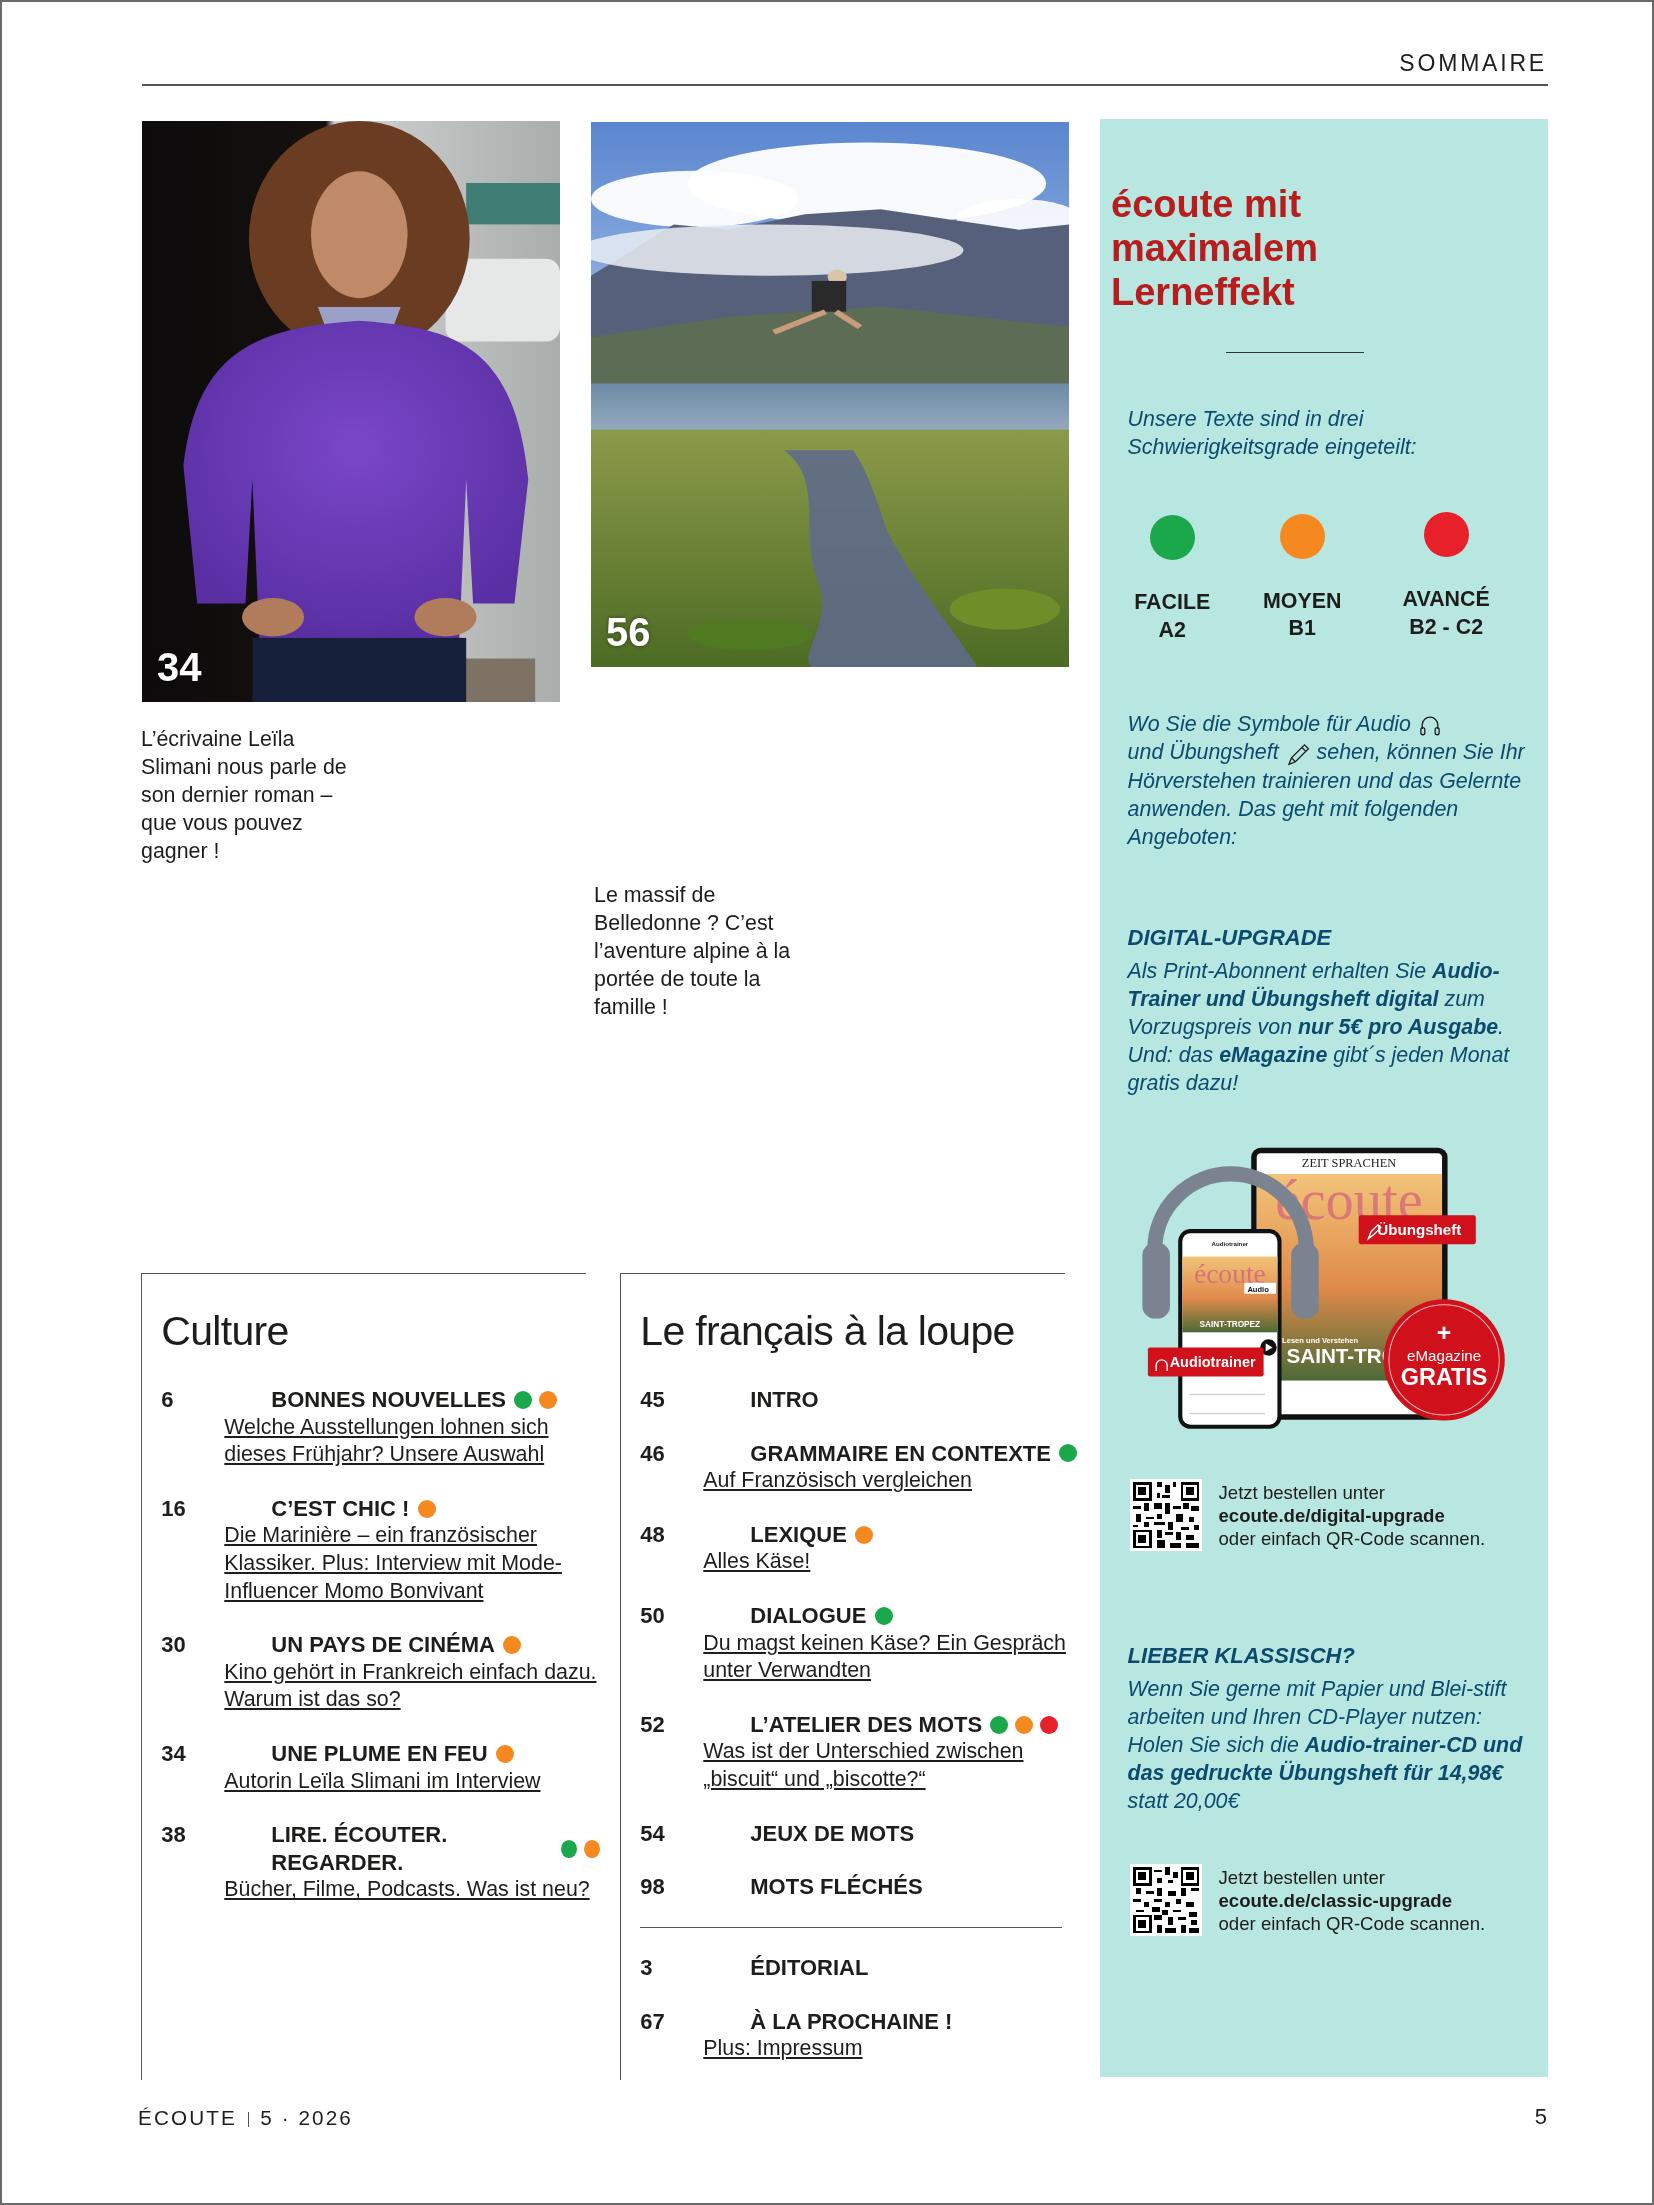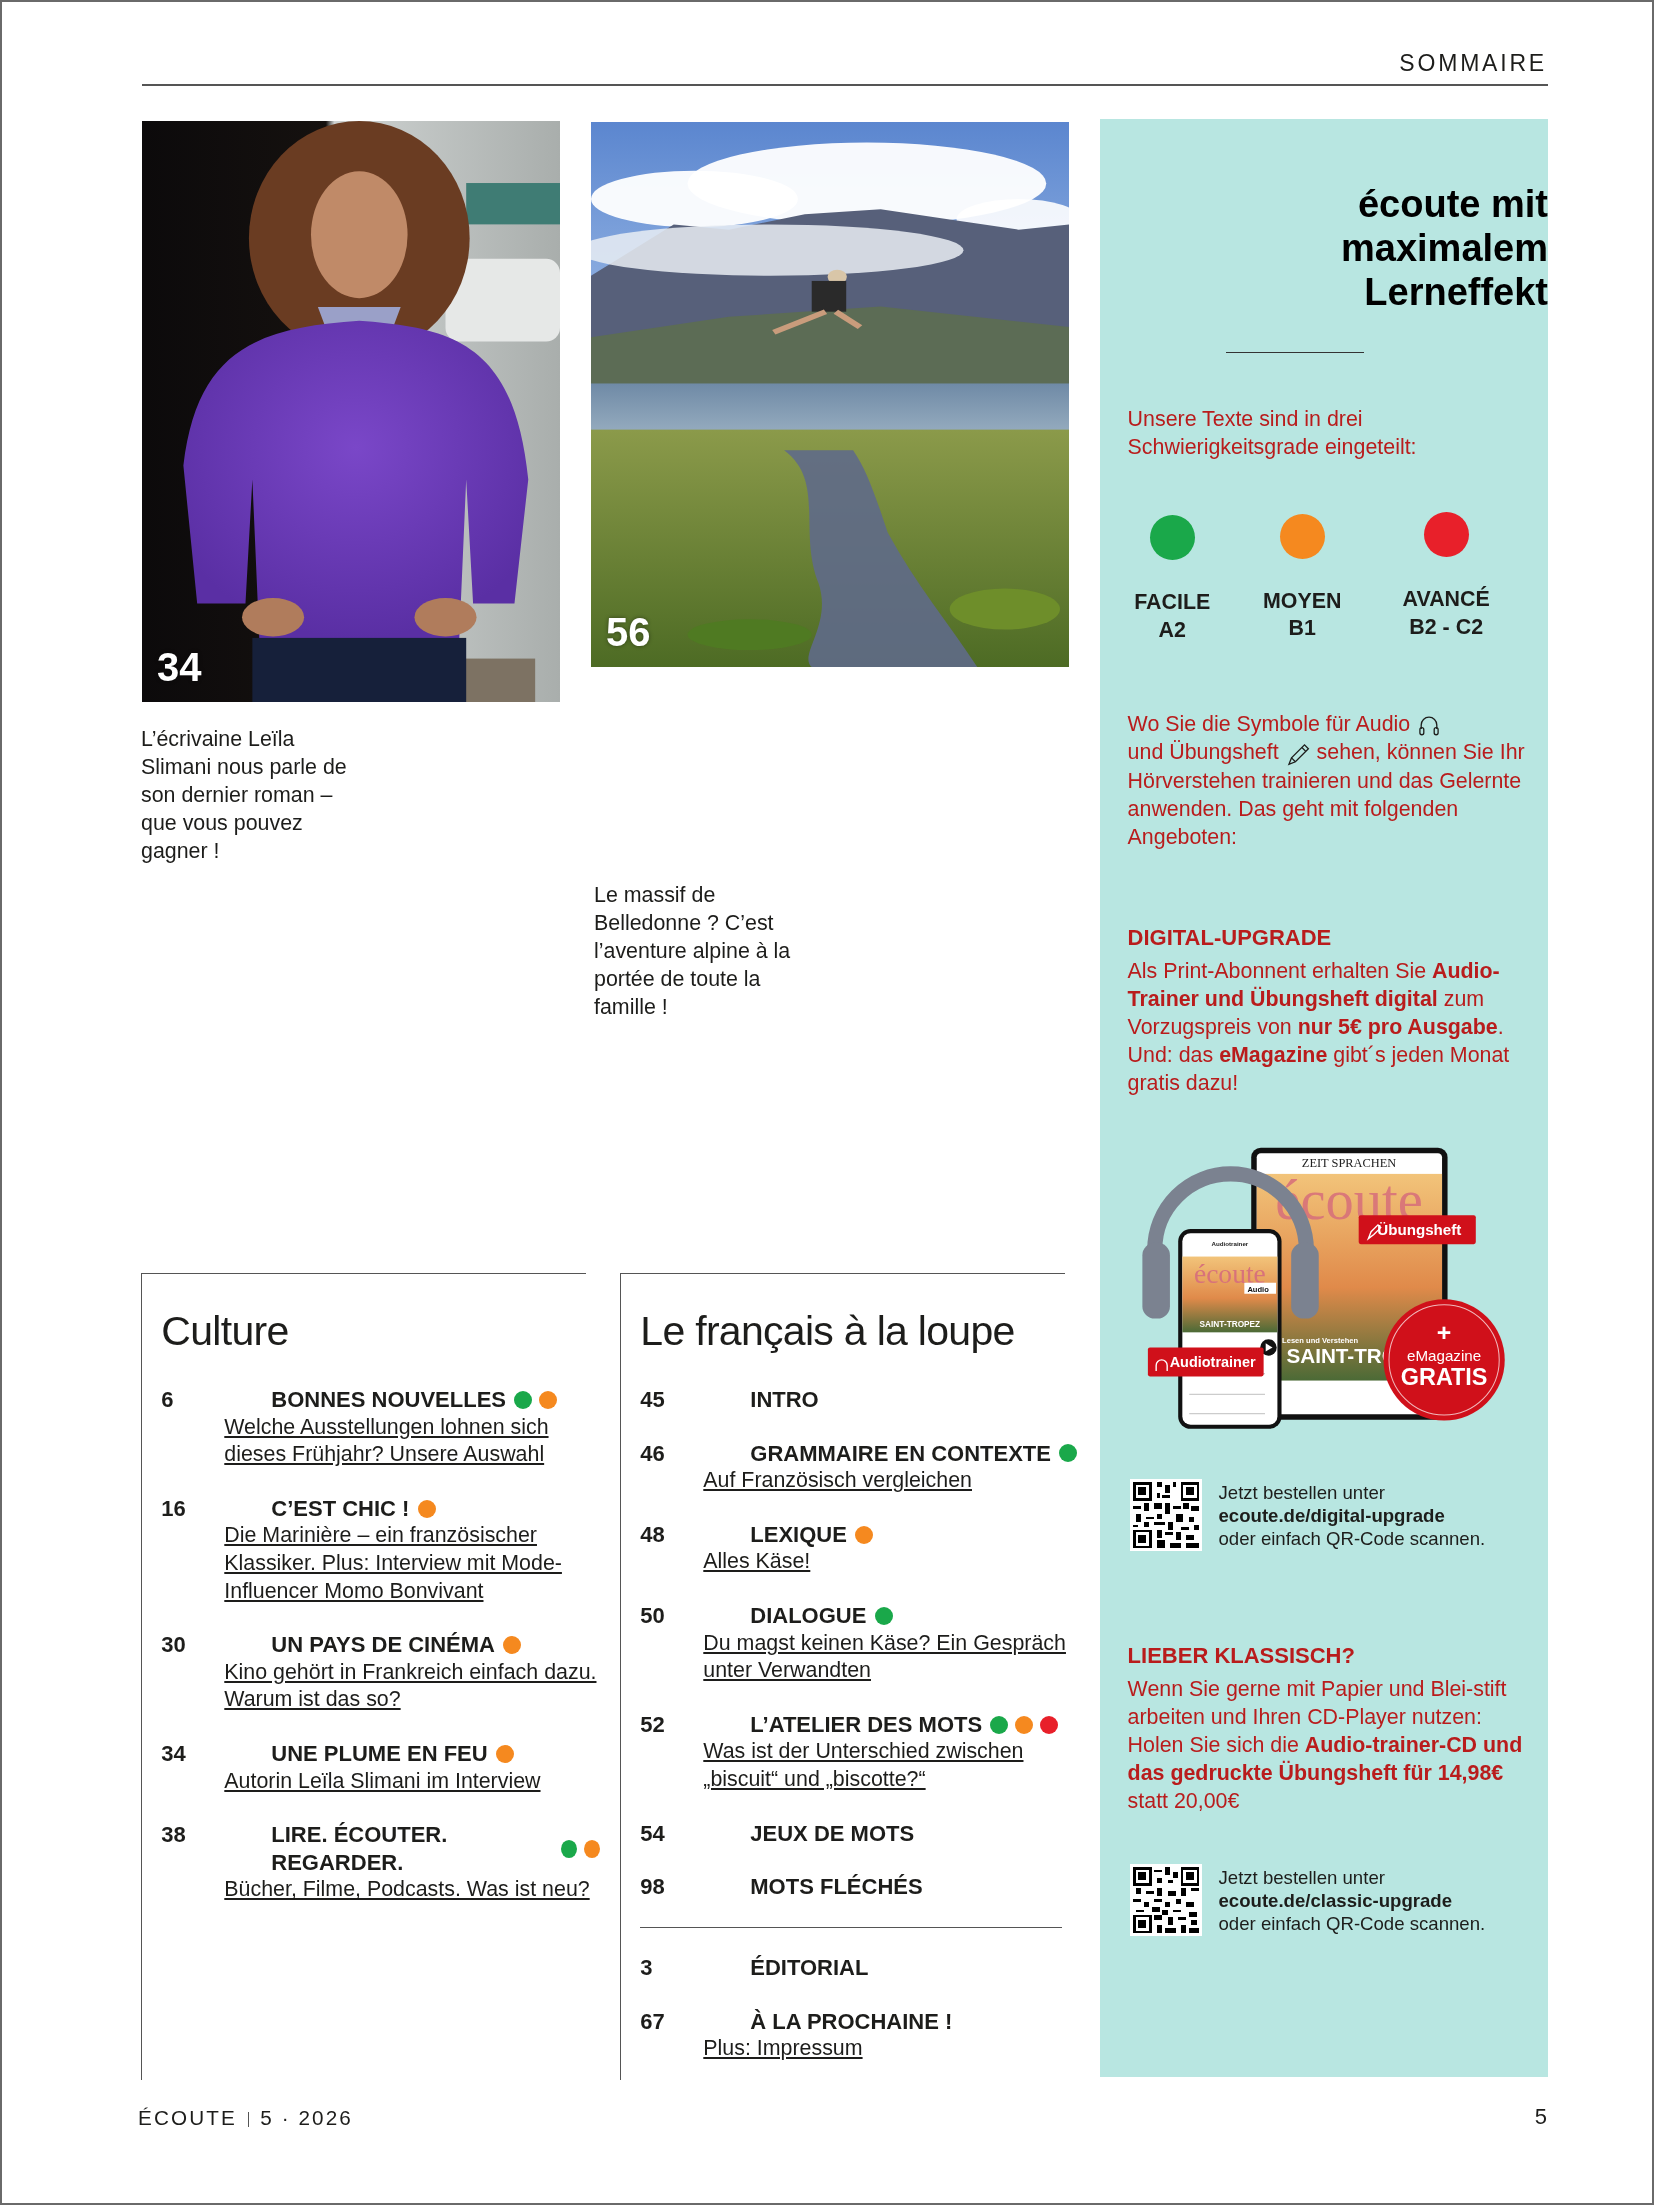"écoute mit maximalem Lerneffekt" .sb-title { color: #000000 -> #b91c1c; padding-left: 5px -> 11px; text-align: right -> left }
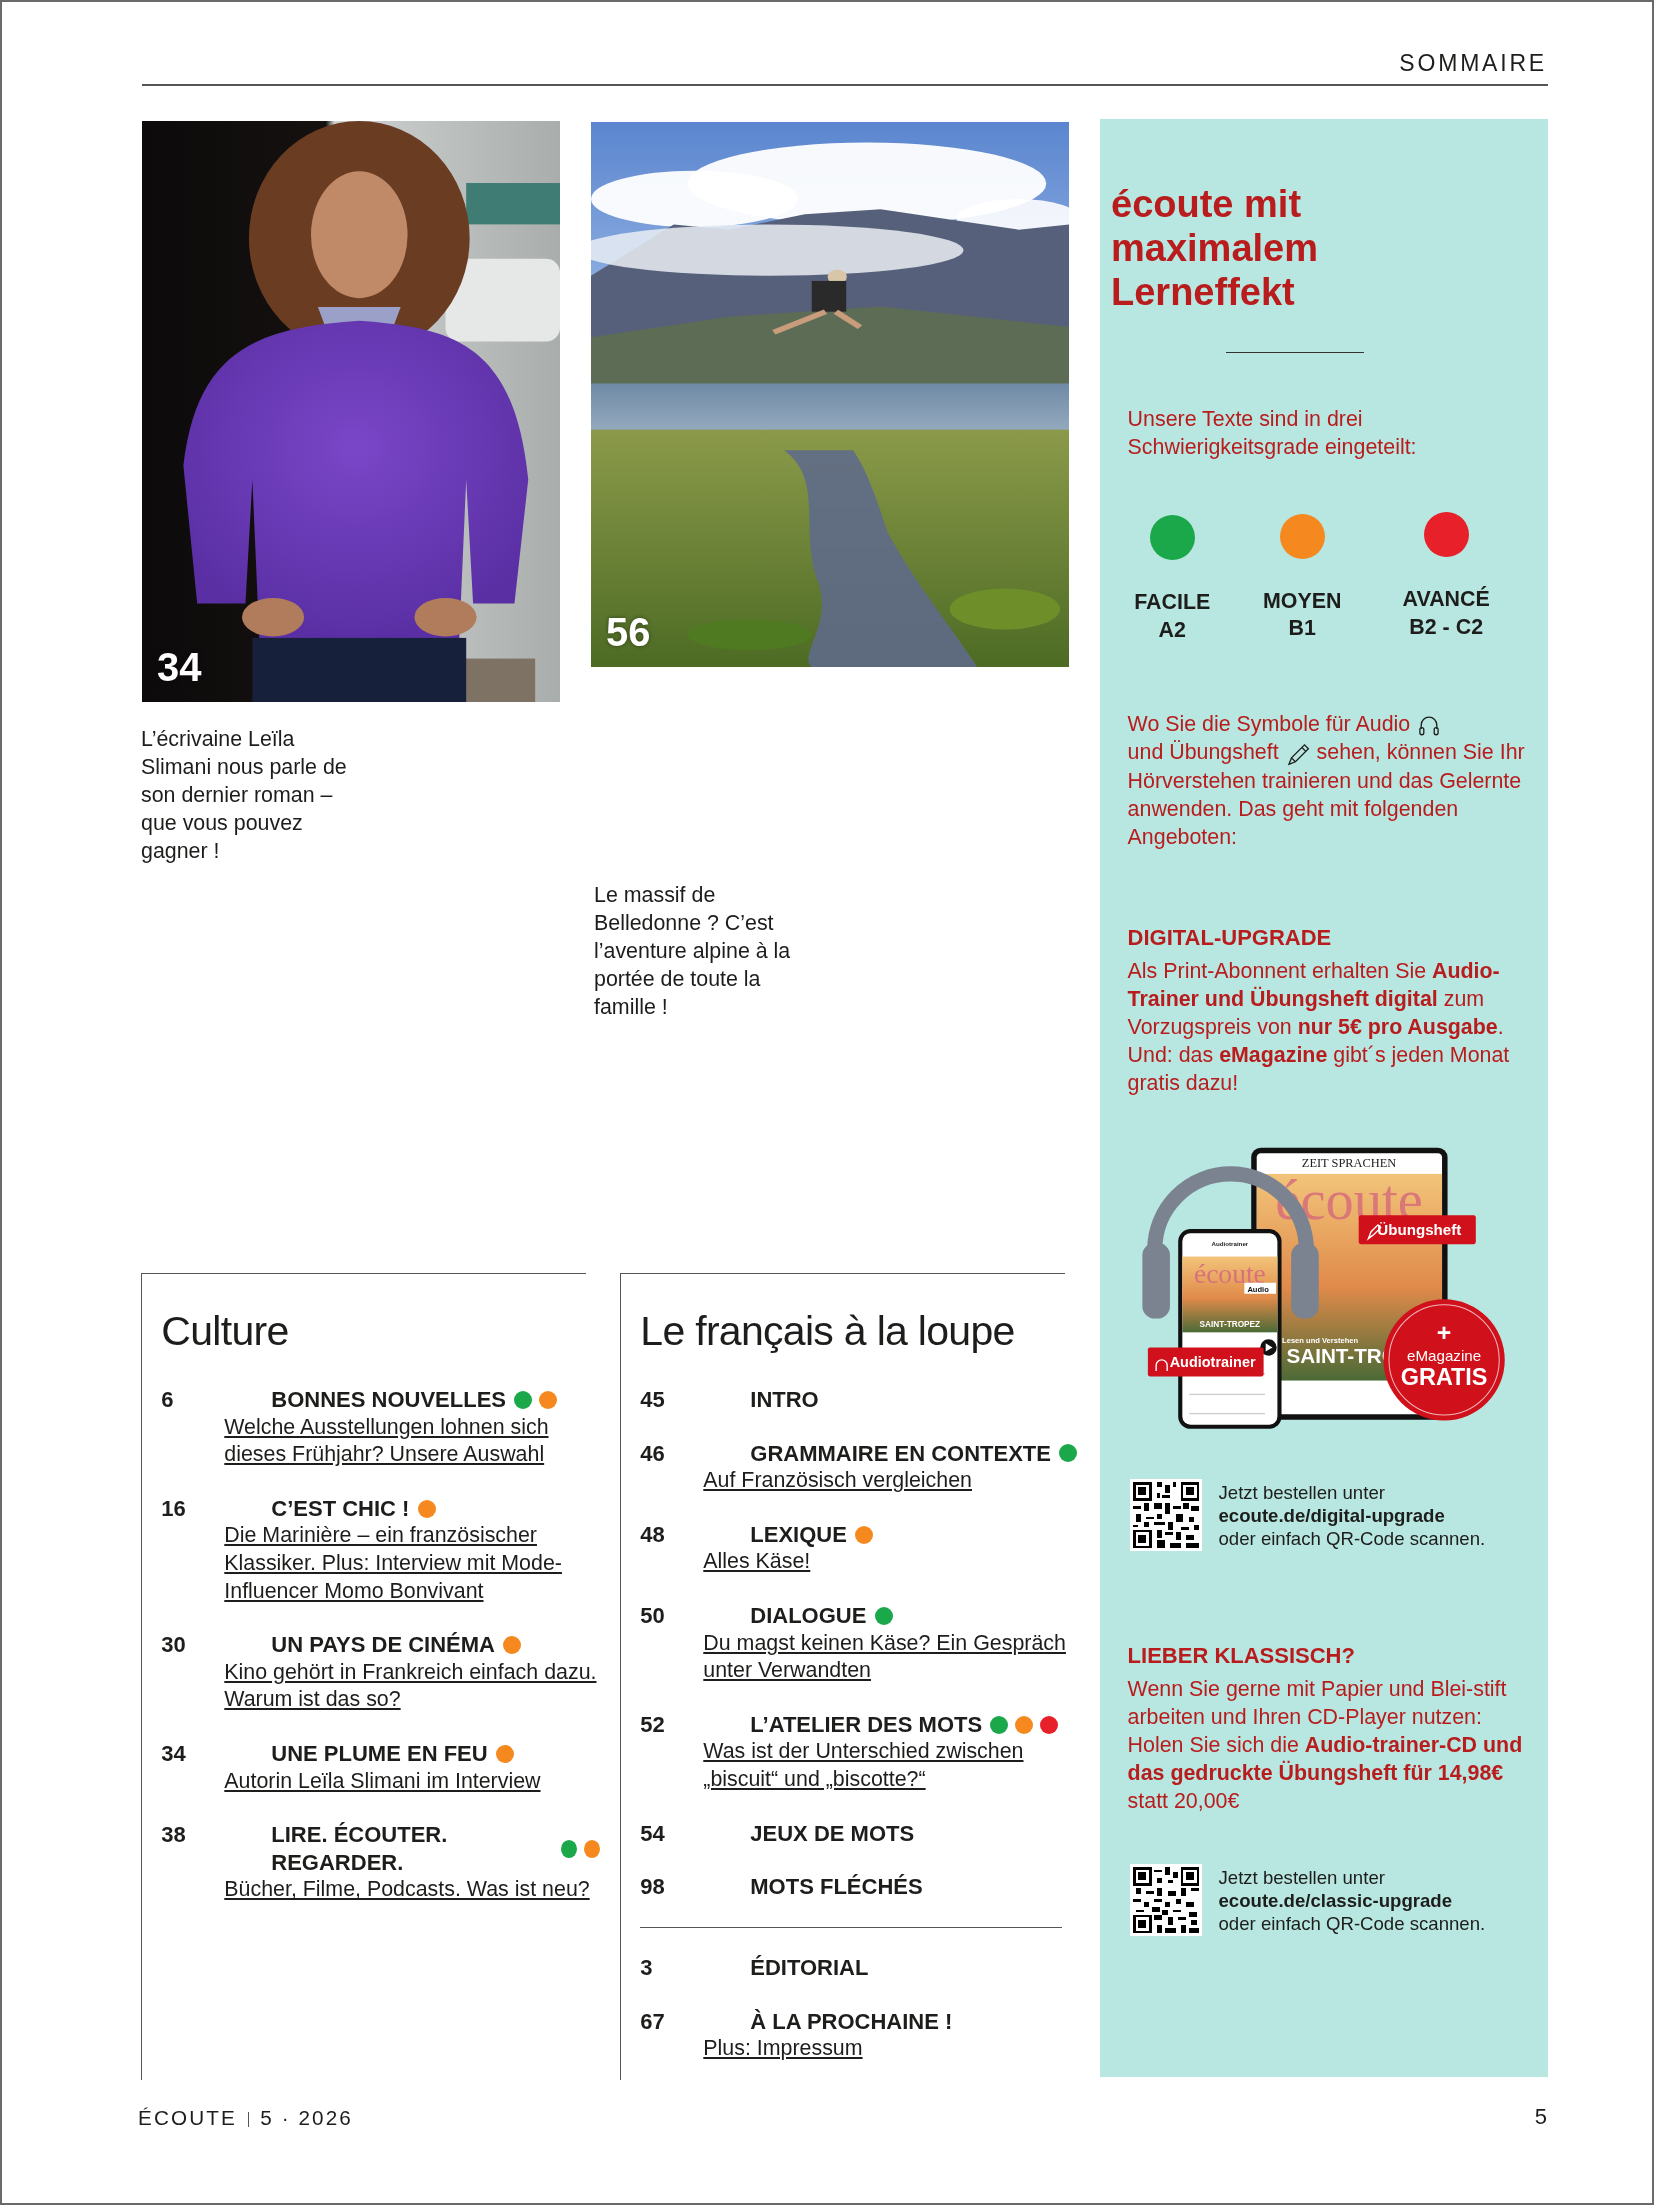"Unsere Texte sind in drei" .sb-text { color: #b91c1c -> #0c4a6e; font-style: none -> italic }
